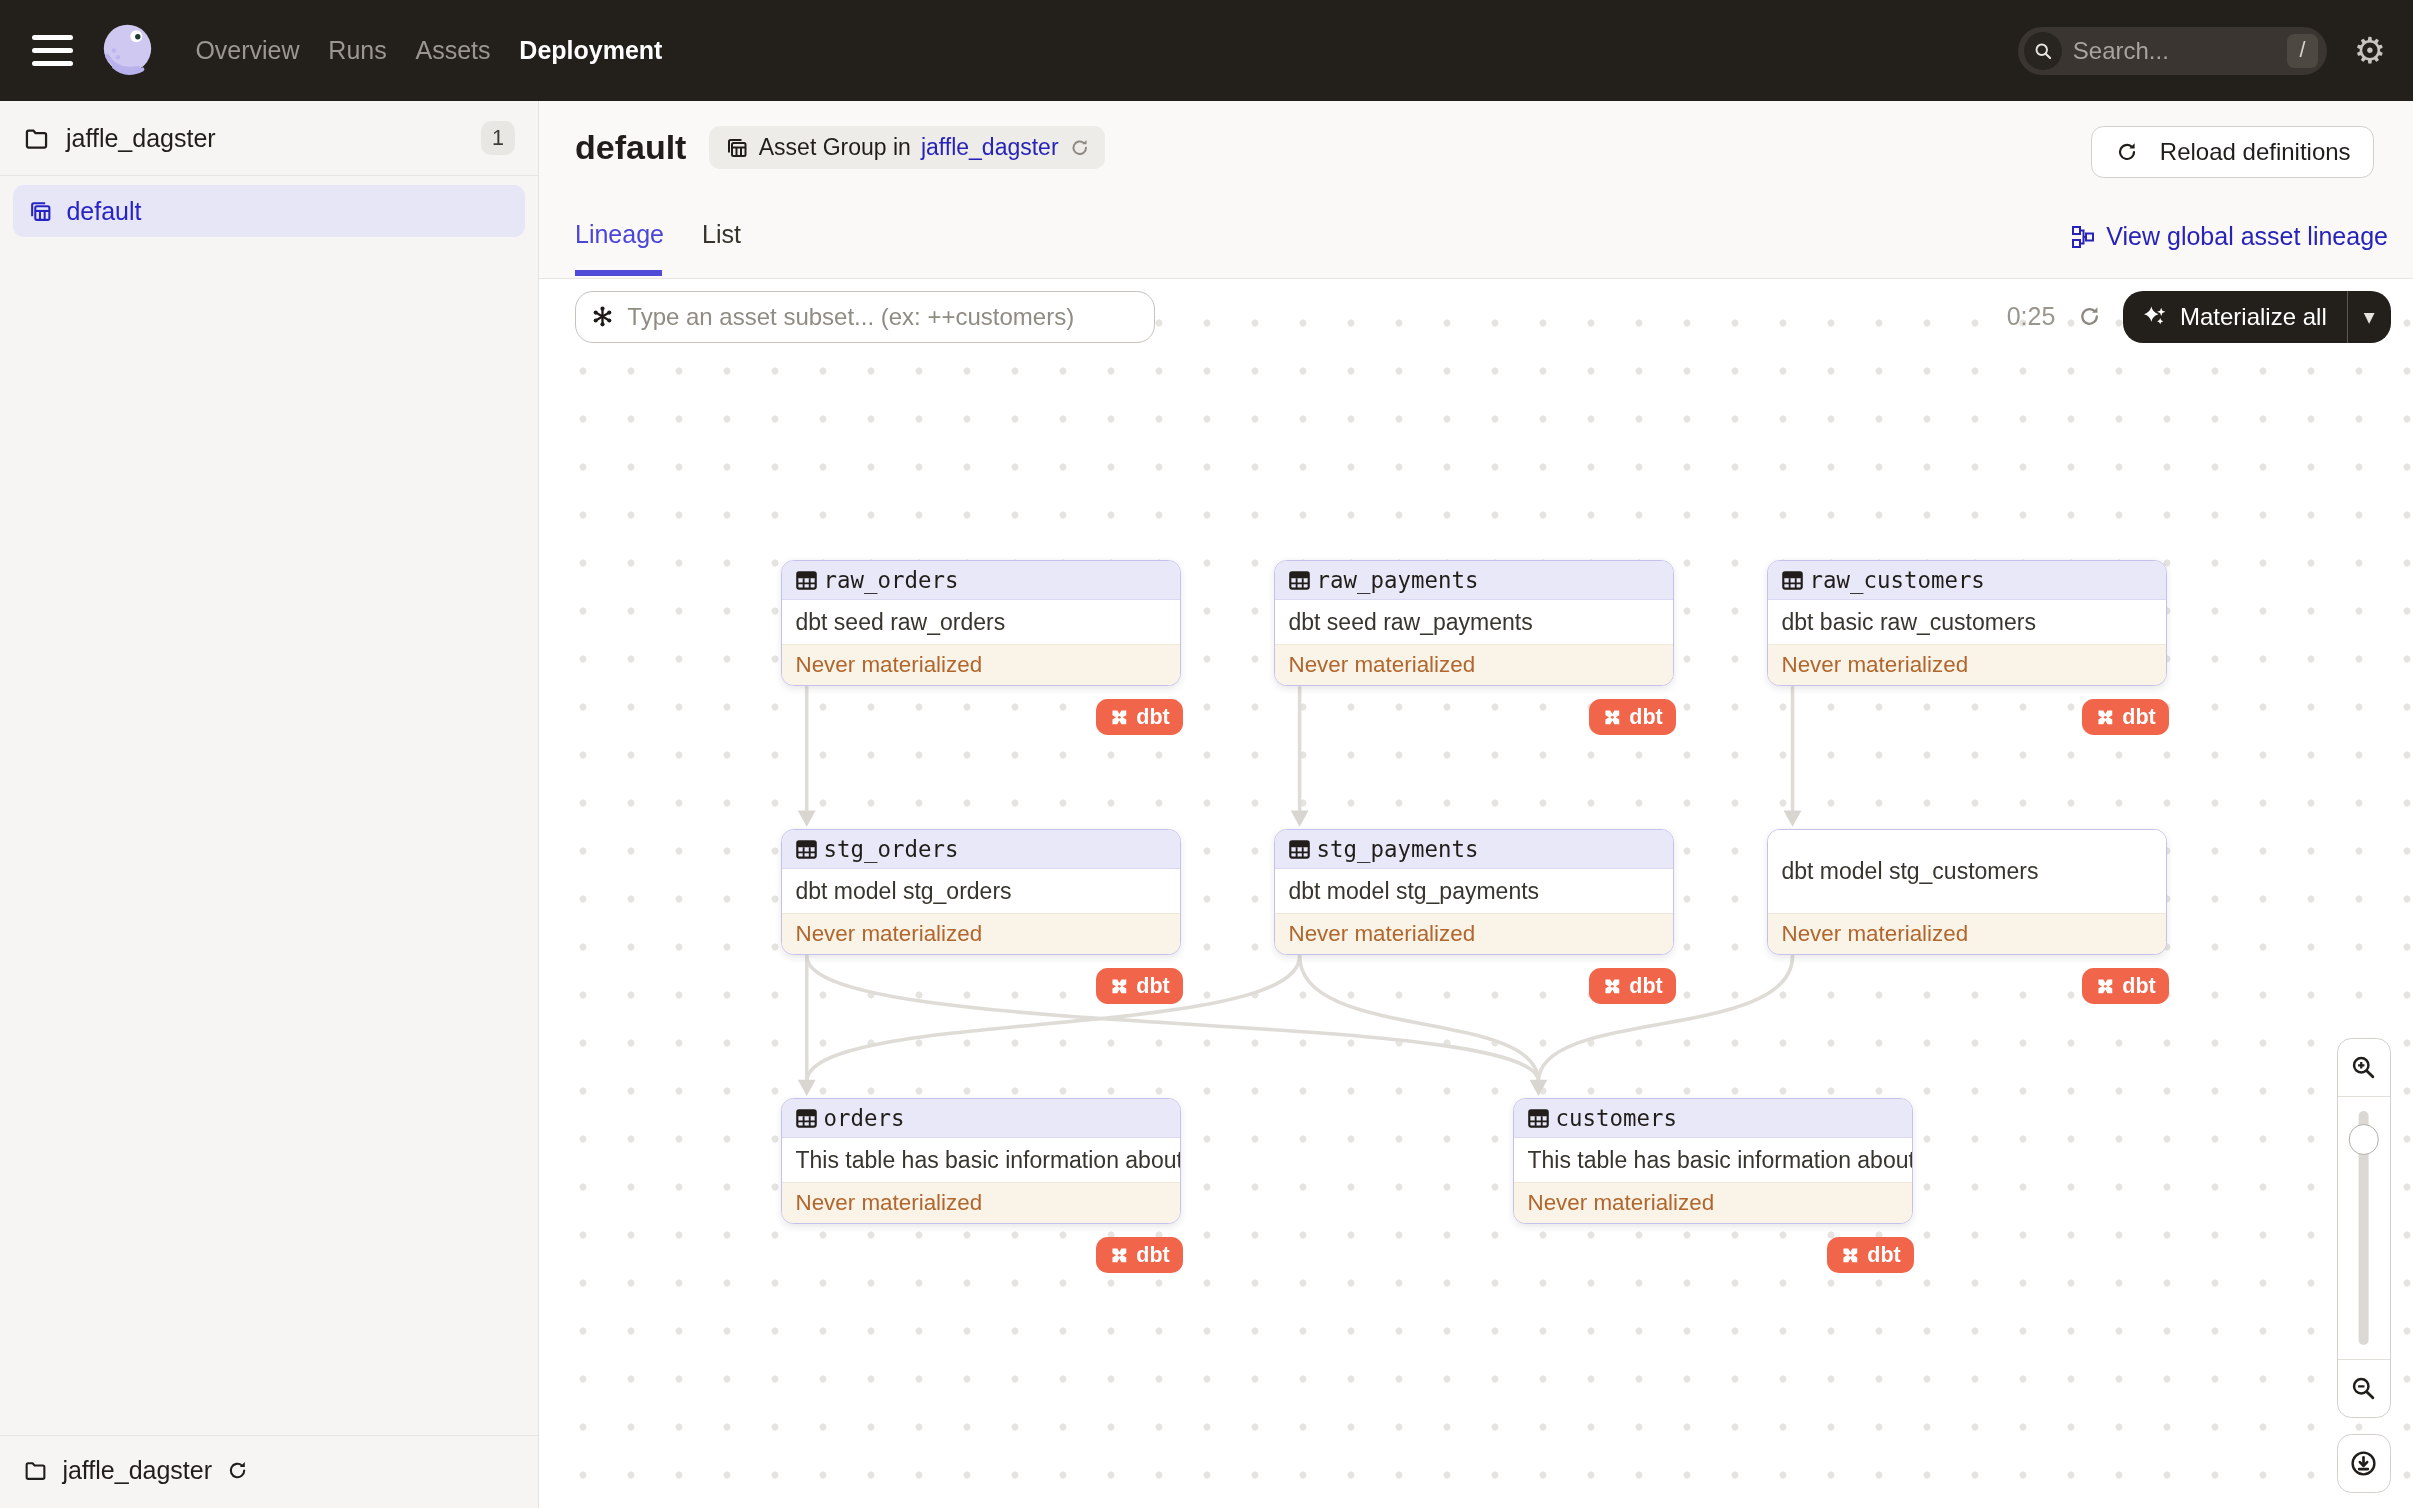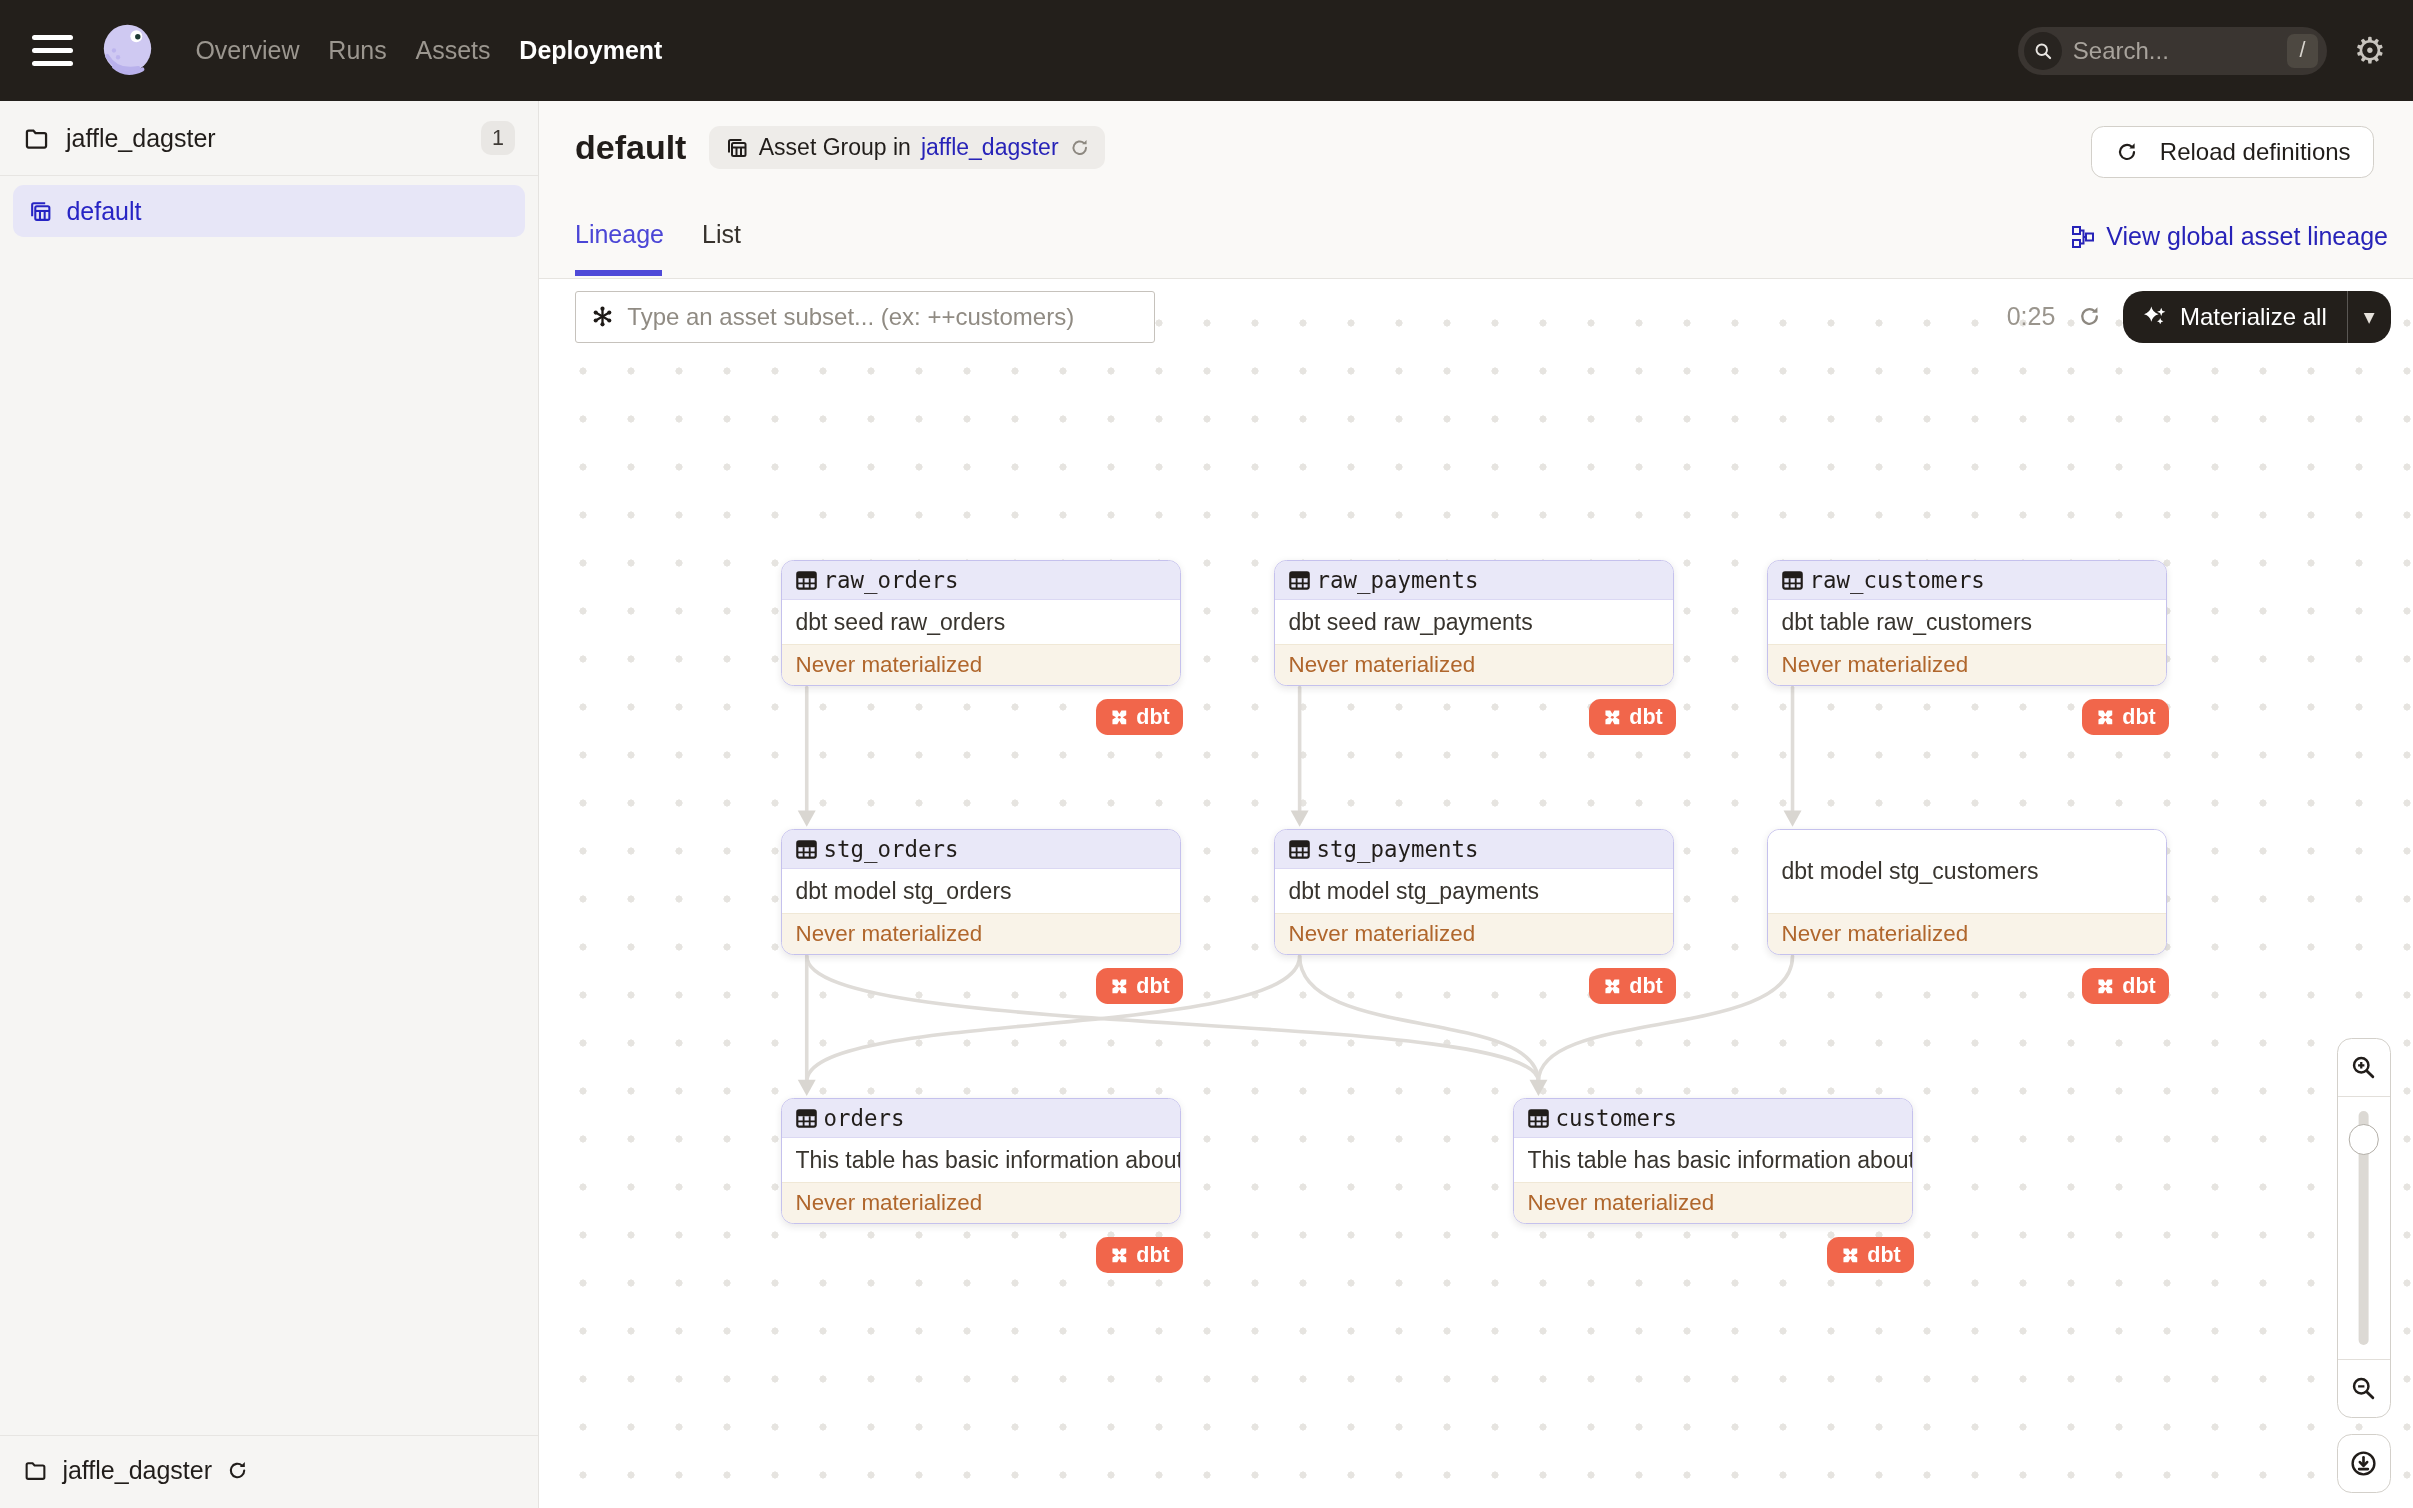"Type an asset subset... (ex:" .filter-box { border-radius: 3px -> 18px }
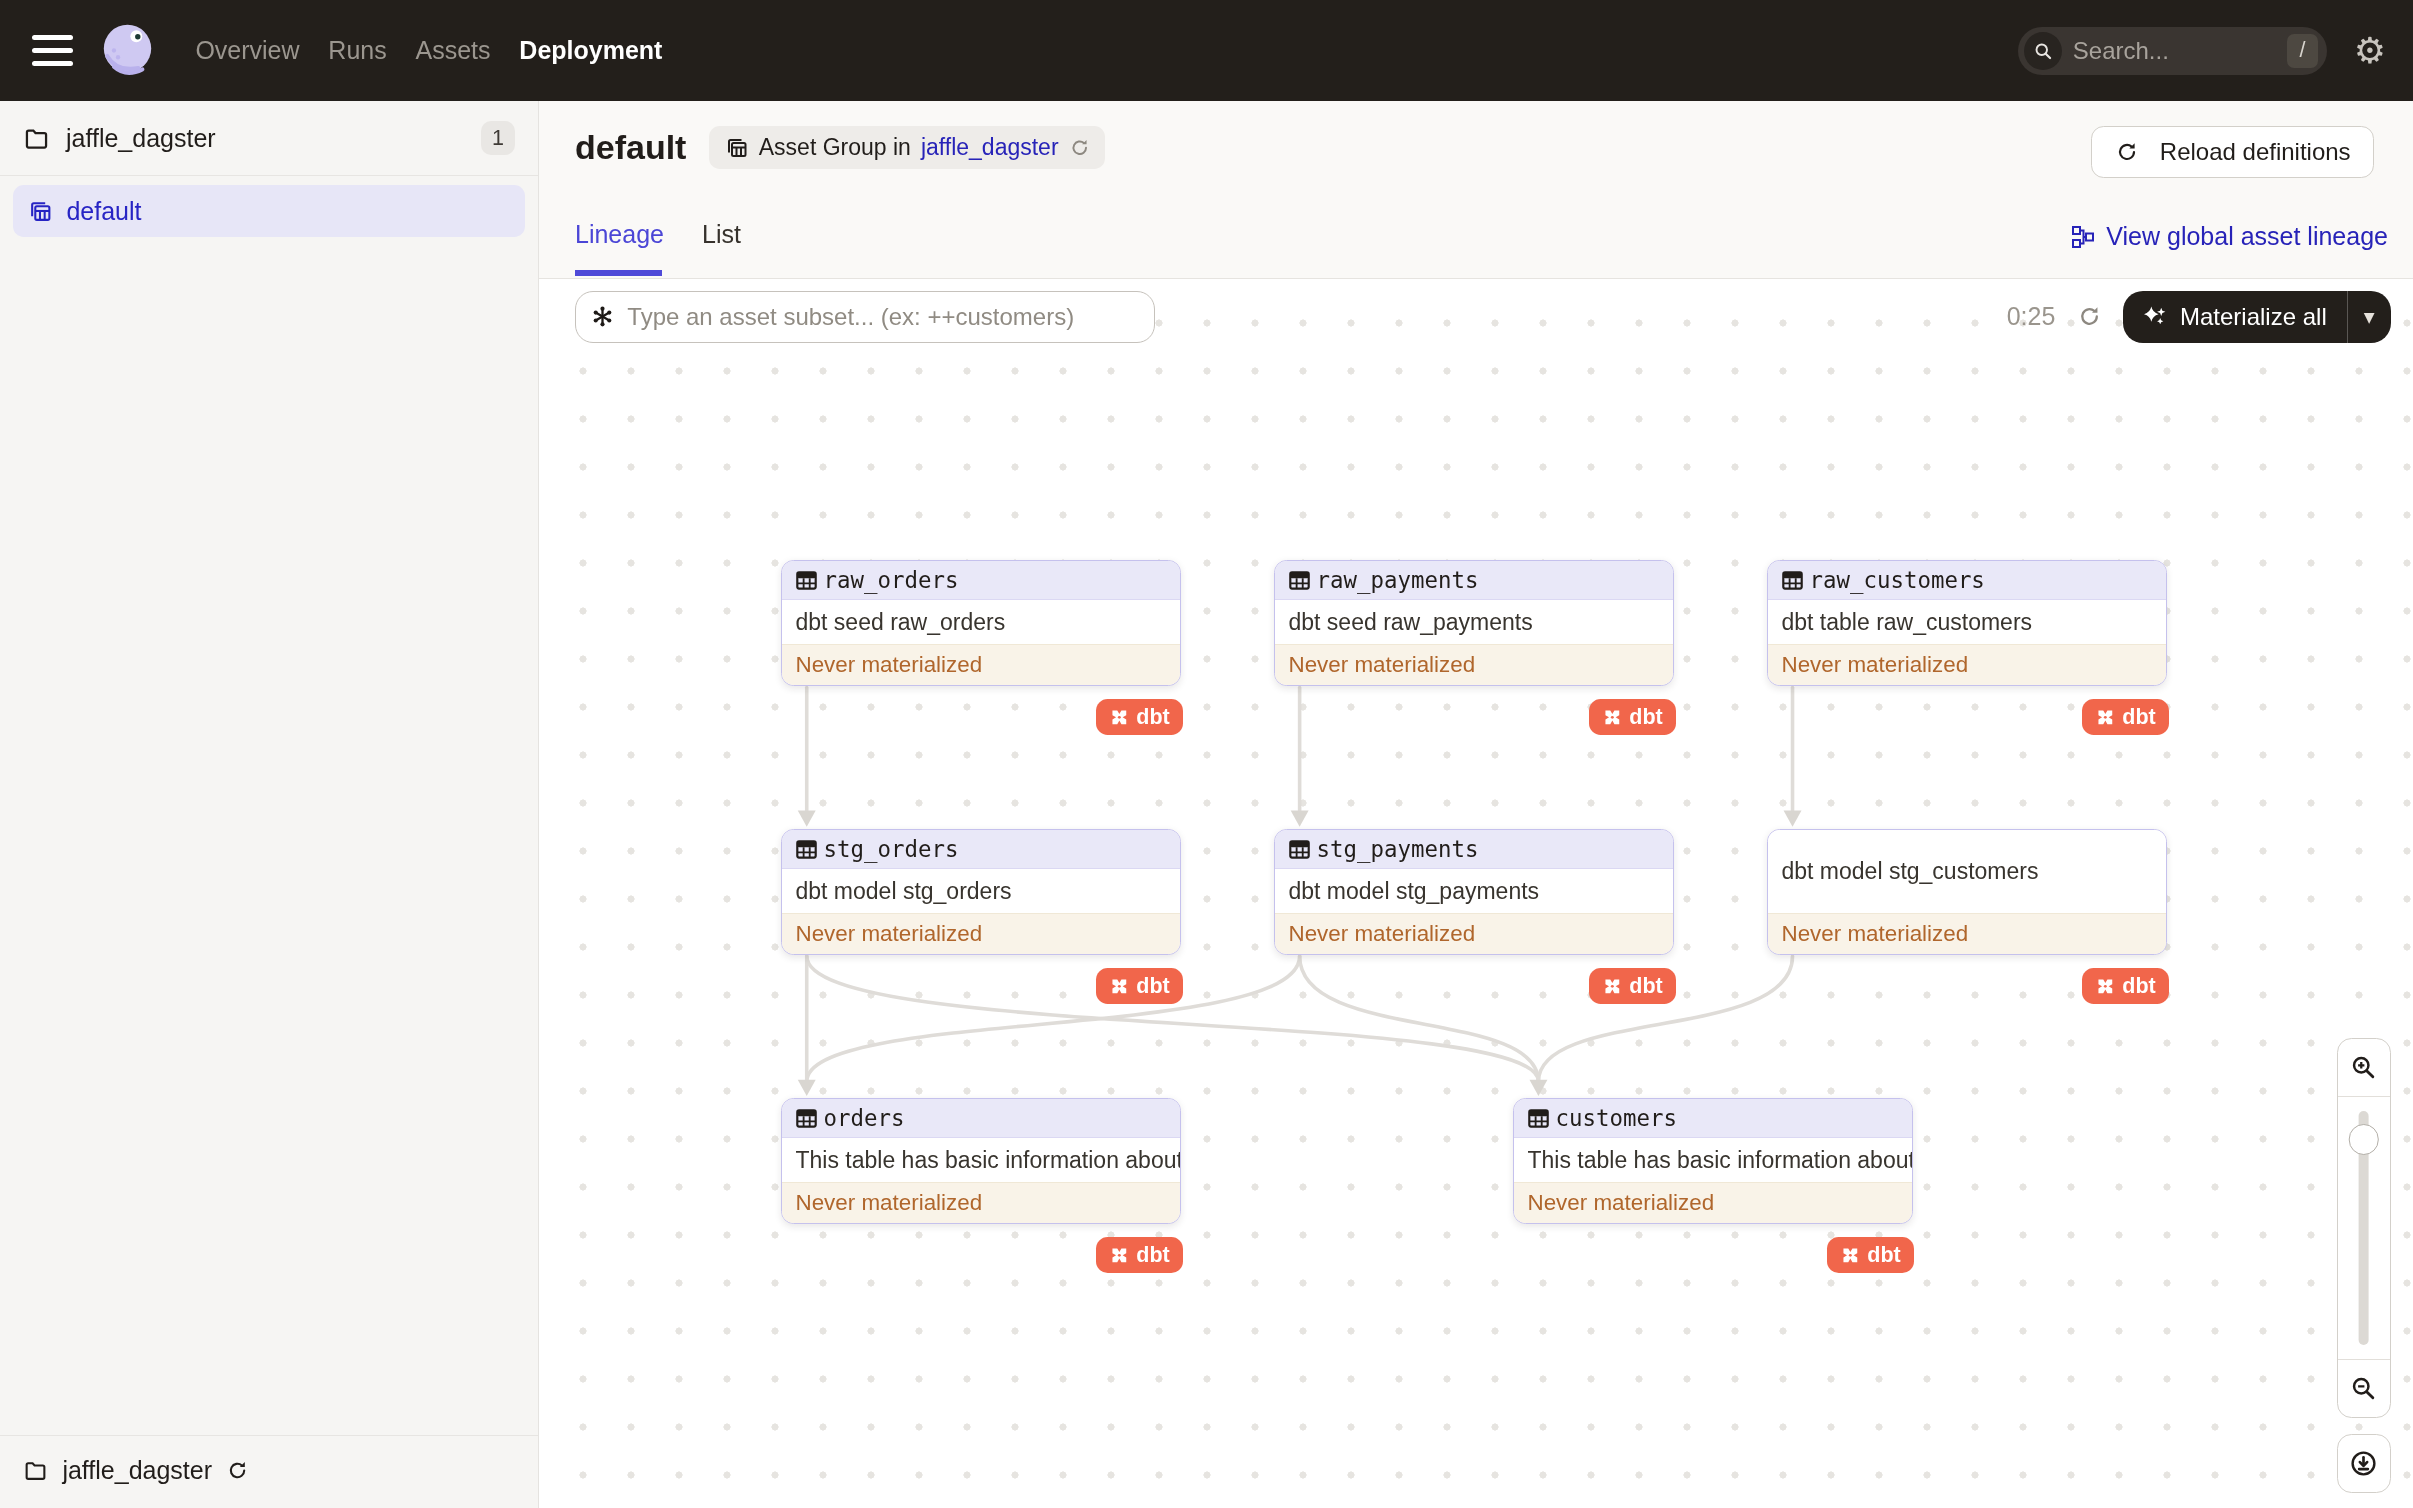"dbt table raw_customers" div.node-d { text: table -> basic }
